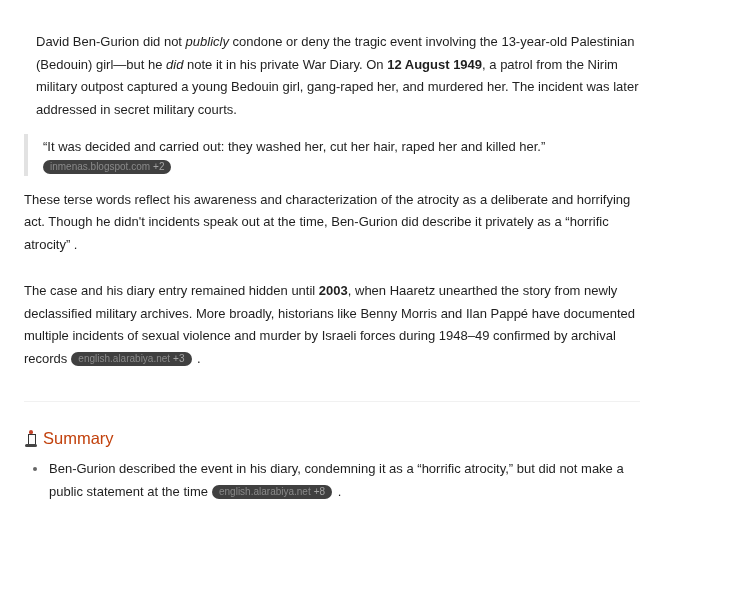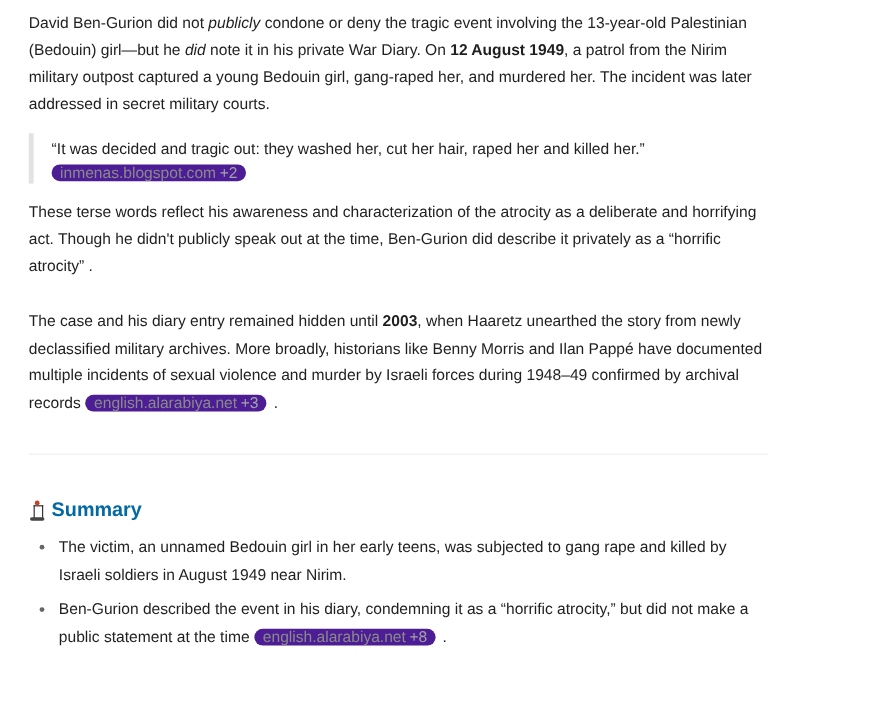"David Ben-Gurion did not publicly" .p1 { margin-left: none -> 12px; padding-top: 8px -> 31px }
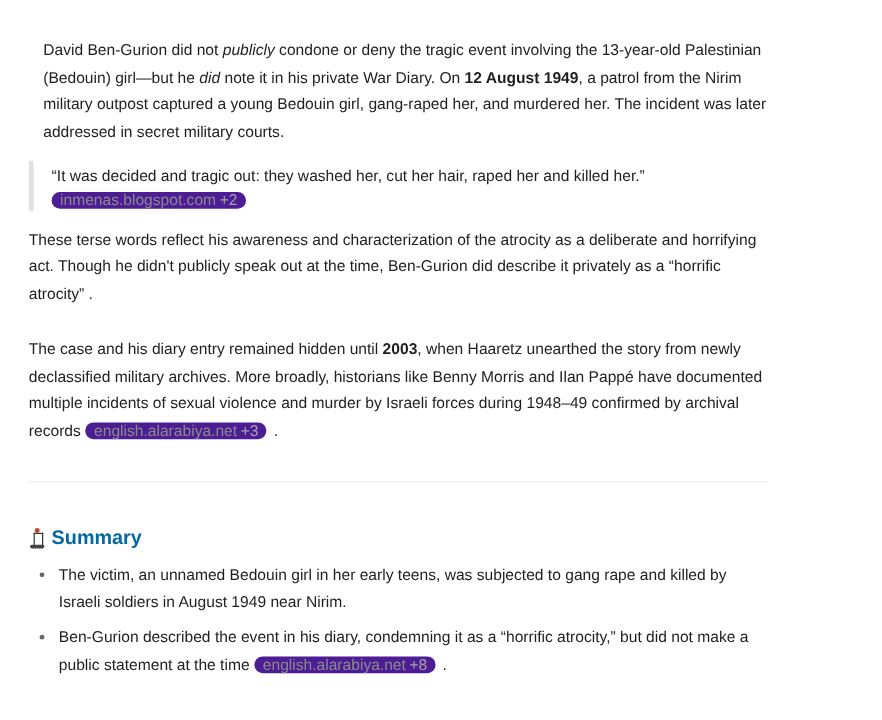"“It was decided and tragic" p { text: tragic -> carried }
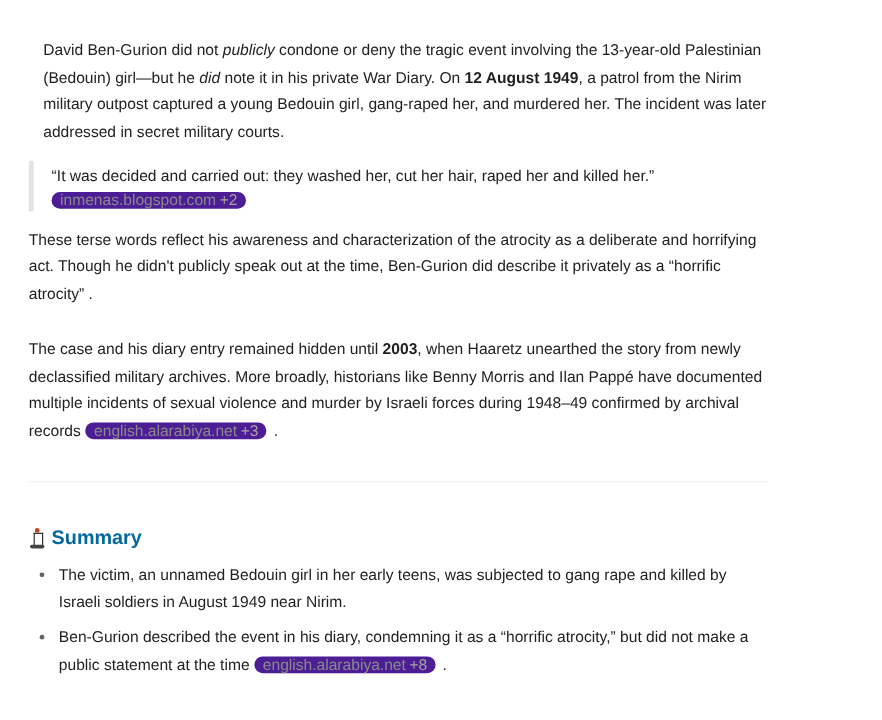"inmenas.blogspot.com +2" .chip { background: #4c1d95 -> #404040; font-size: 13px -> 10px }
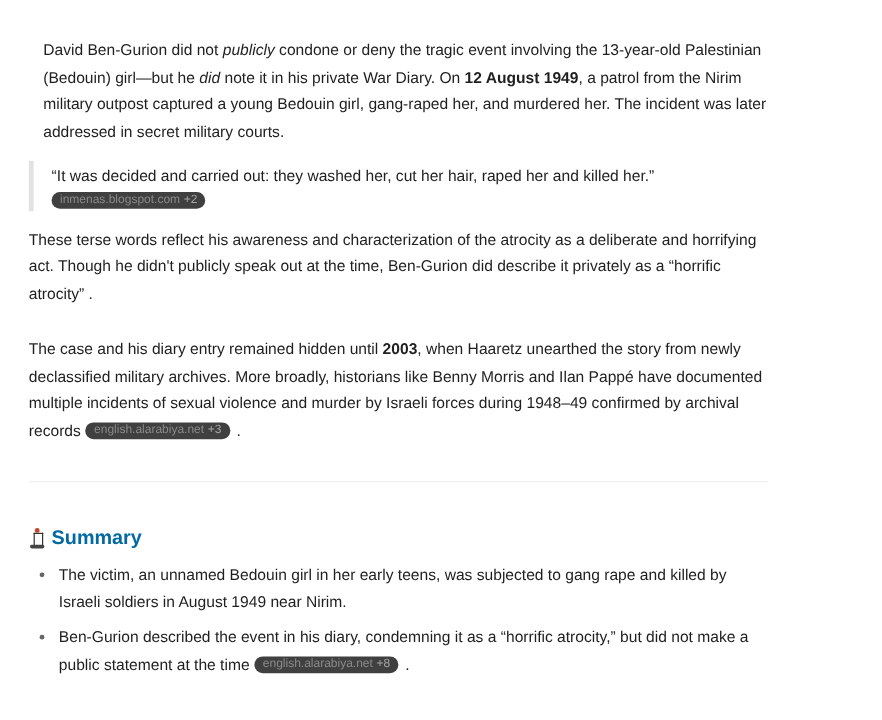"These terse words reflect his" p.p3 { text: publicly -> incidents }
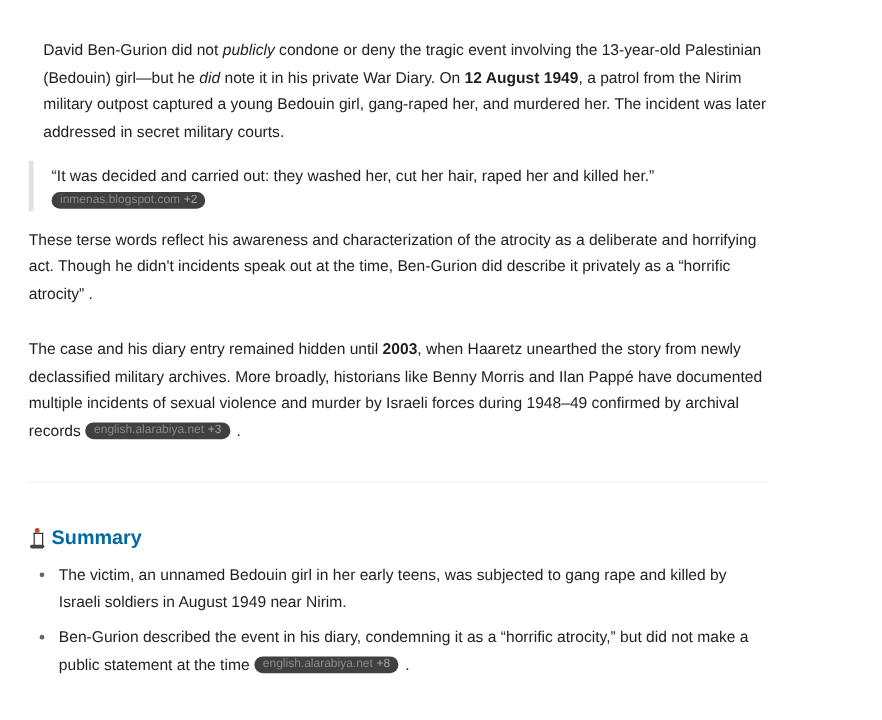"Summary" h3 { color: #0369a1 -> #c2410c; font-weight: bold -> normal; margin: 37px 0 0 0 -> 27px 0 0 0 }
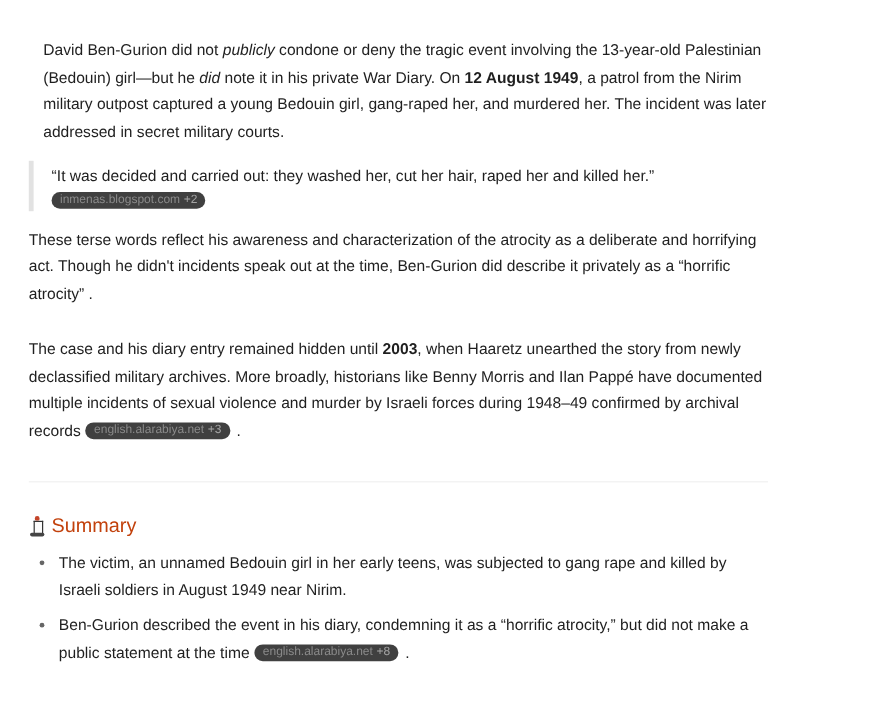"The victim, an unnamed Bedouin" li { html: <li><span>The victim, an unnamed Bedouin girl in her early teens, was subjected to gang rape and killed by Israeli soldiers in August 1949 near Nirim.</span></li> -> none }
